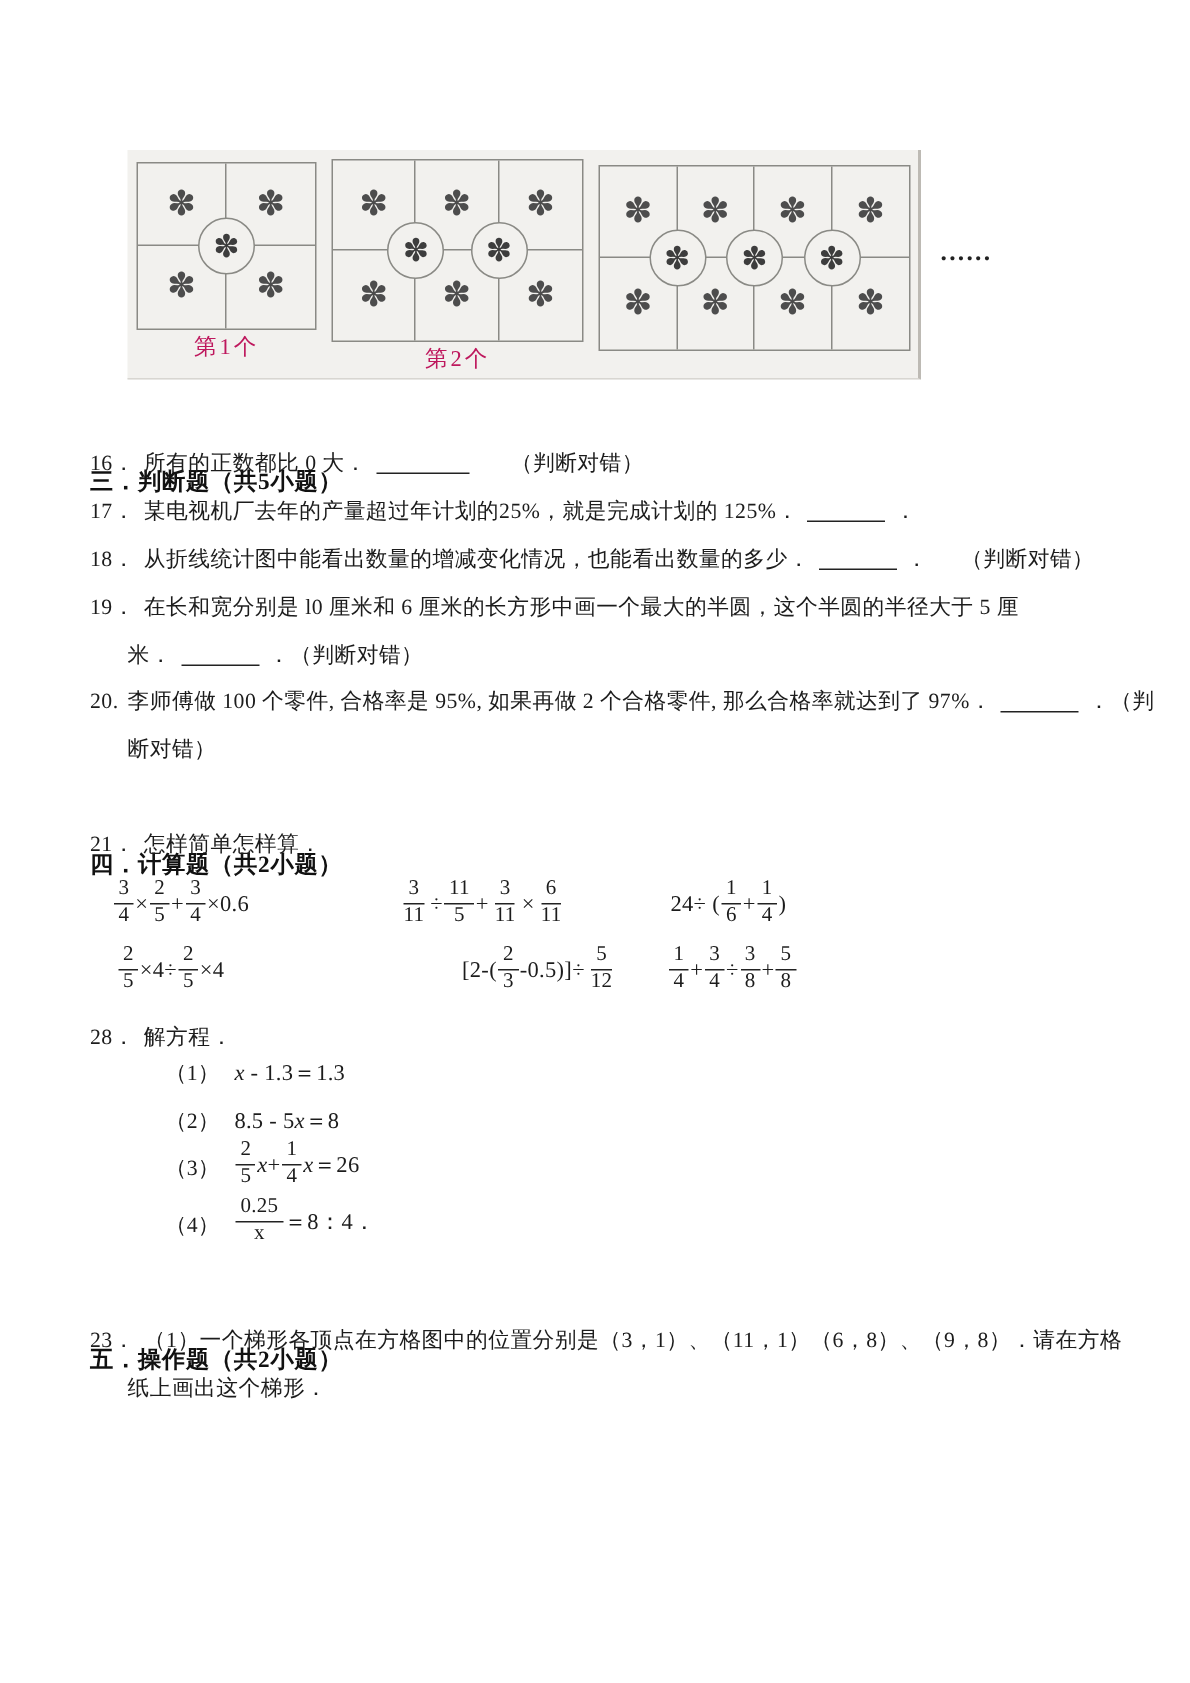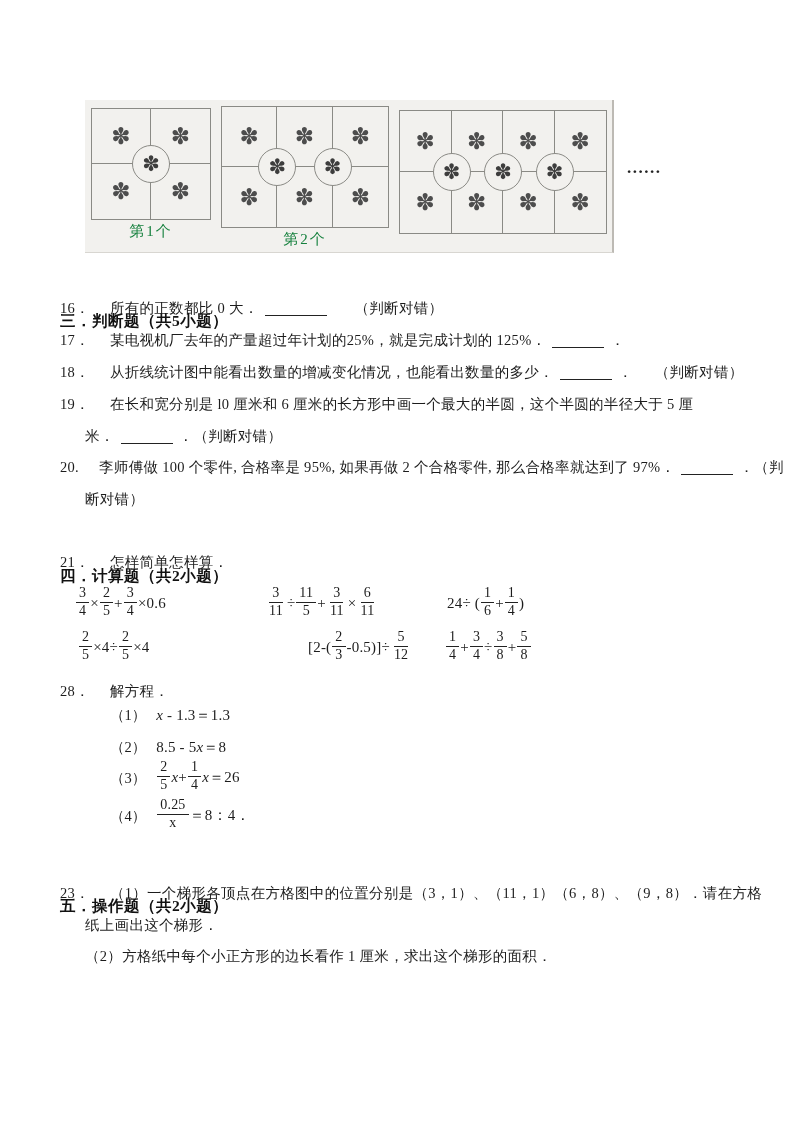"第1个" .glabel { color: #15803d -> #be185d }
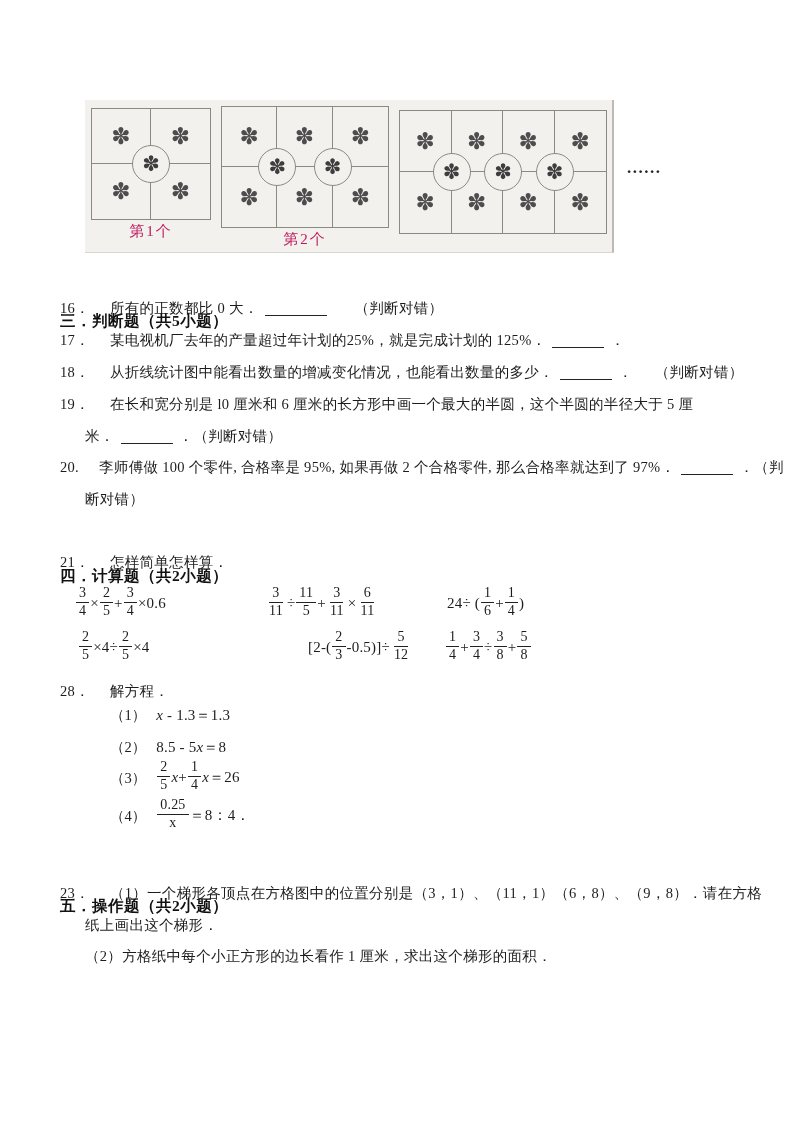"16．" .qnum { margin-right: 20px -> 6px }
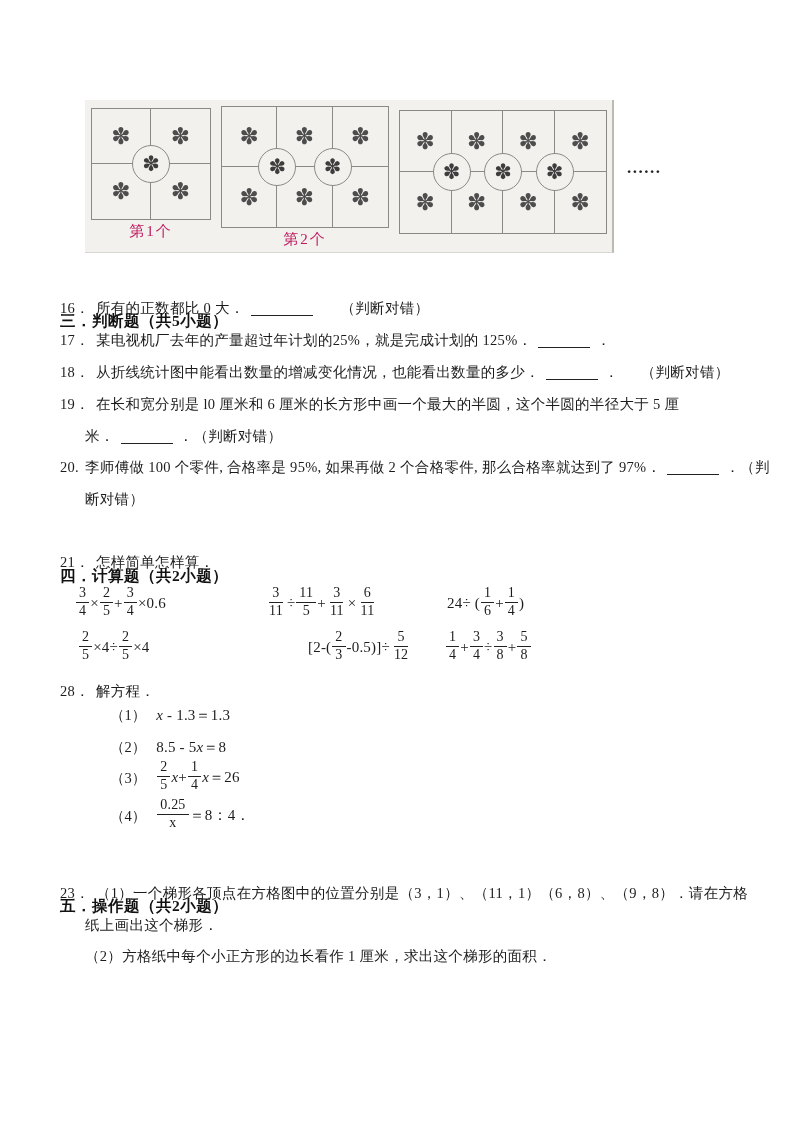"（2）方格纸中每个小正方形的边长看作 1 厘米，求出这个梯形的面积．" div.q { html: <div> <span>（2）方格纸中每个小正方形的边长看作 1 厘米，求出这个梯形的面积．</span> </div> -> none }
